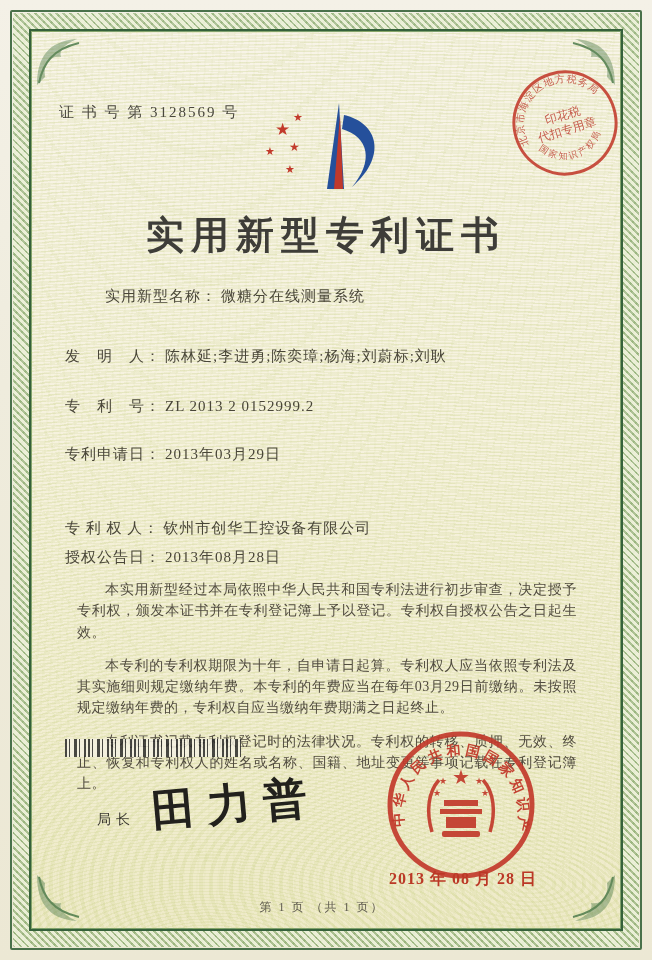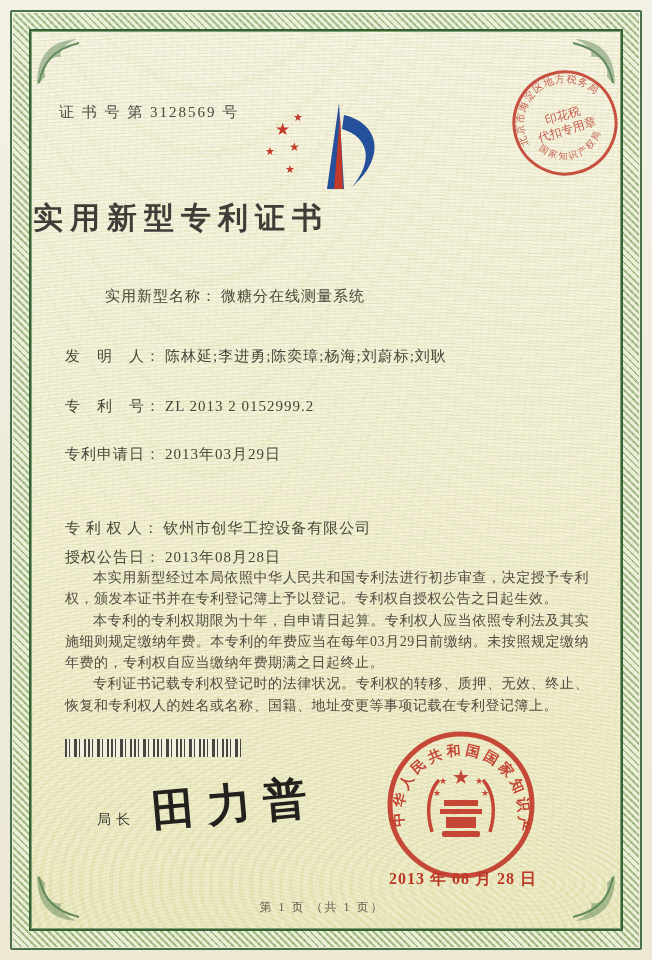"实用新型专利证书" .title { font-size: 30px -> 38px; margin: 2px -> 14px; text-align: none -> center }
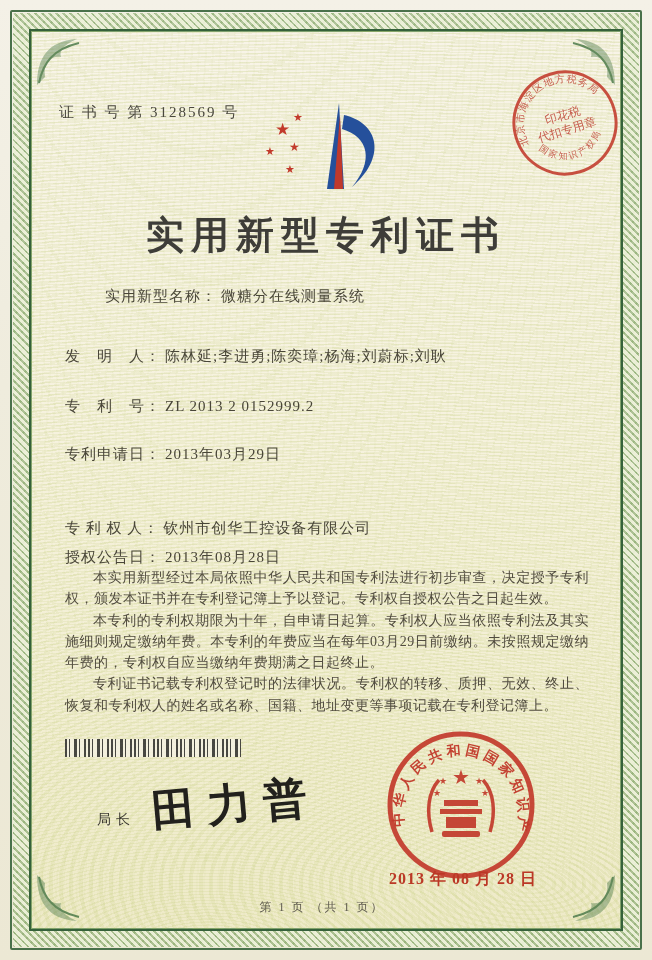"本实用新型经过本局依照中华人民共和国专利法进行初步审查，决定授予专利权，颁发本证" .body-text p { margin: 0 -> 12px }
